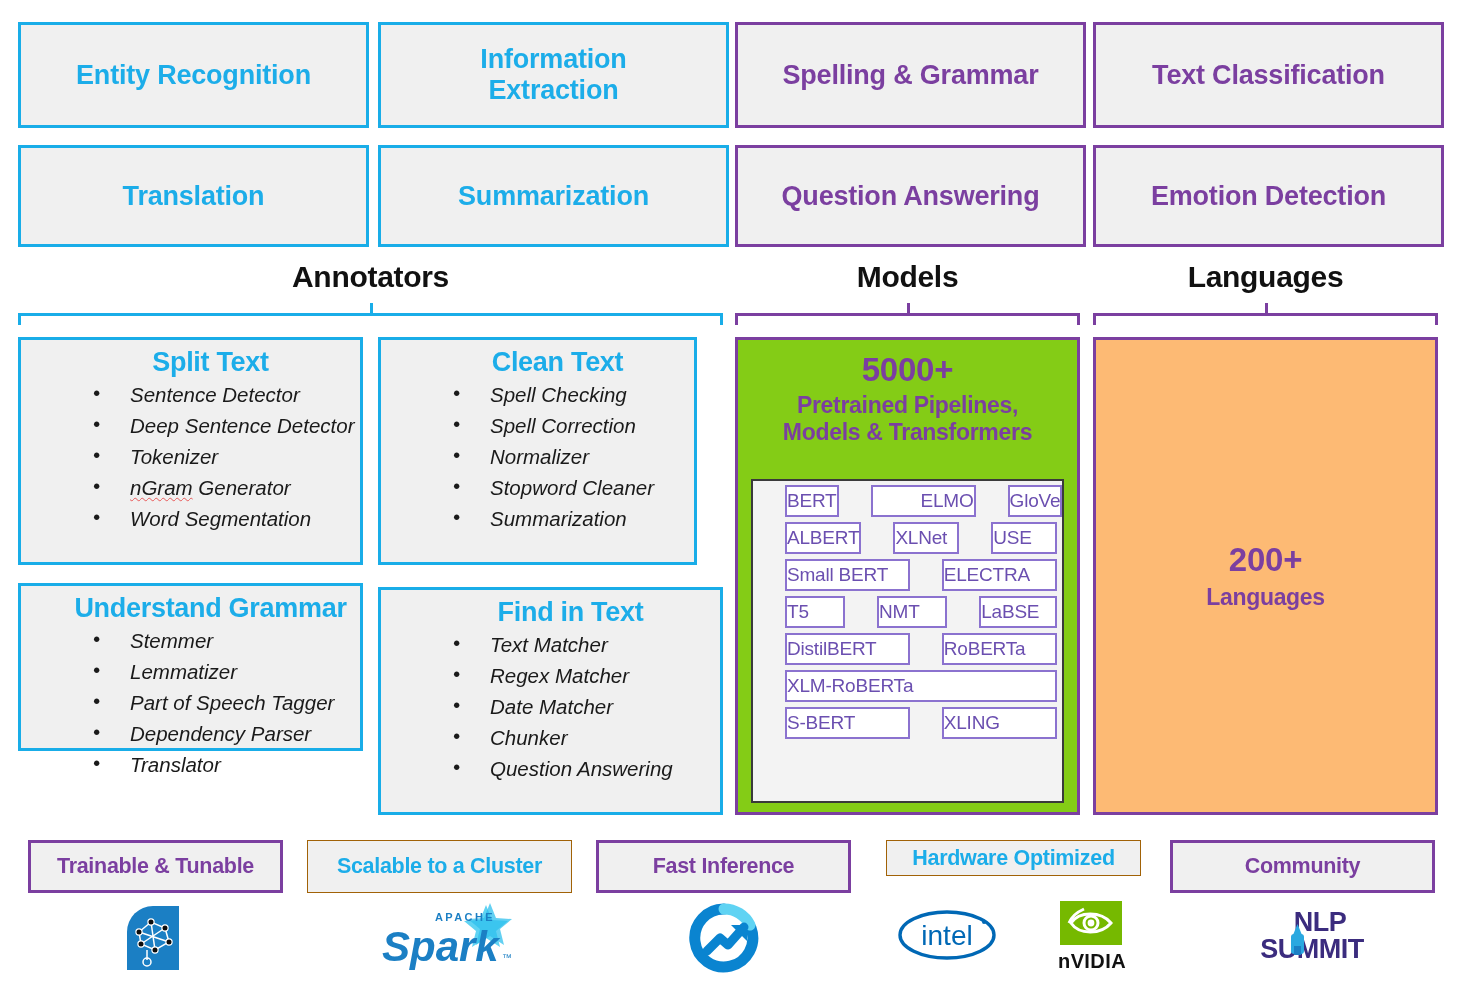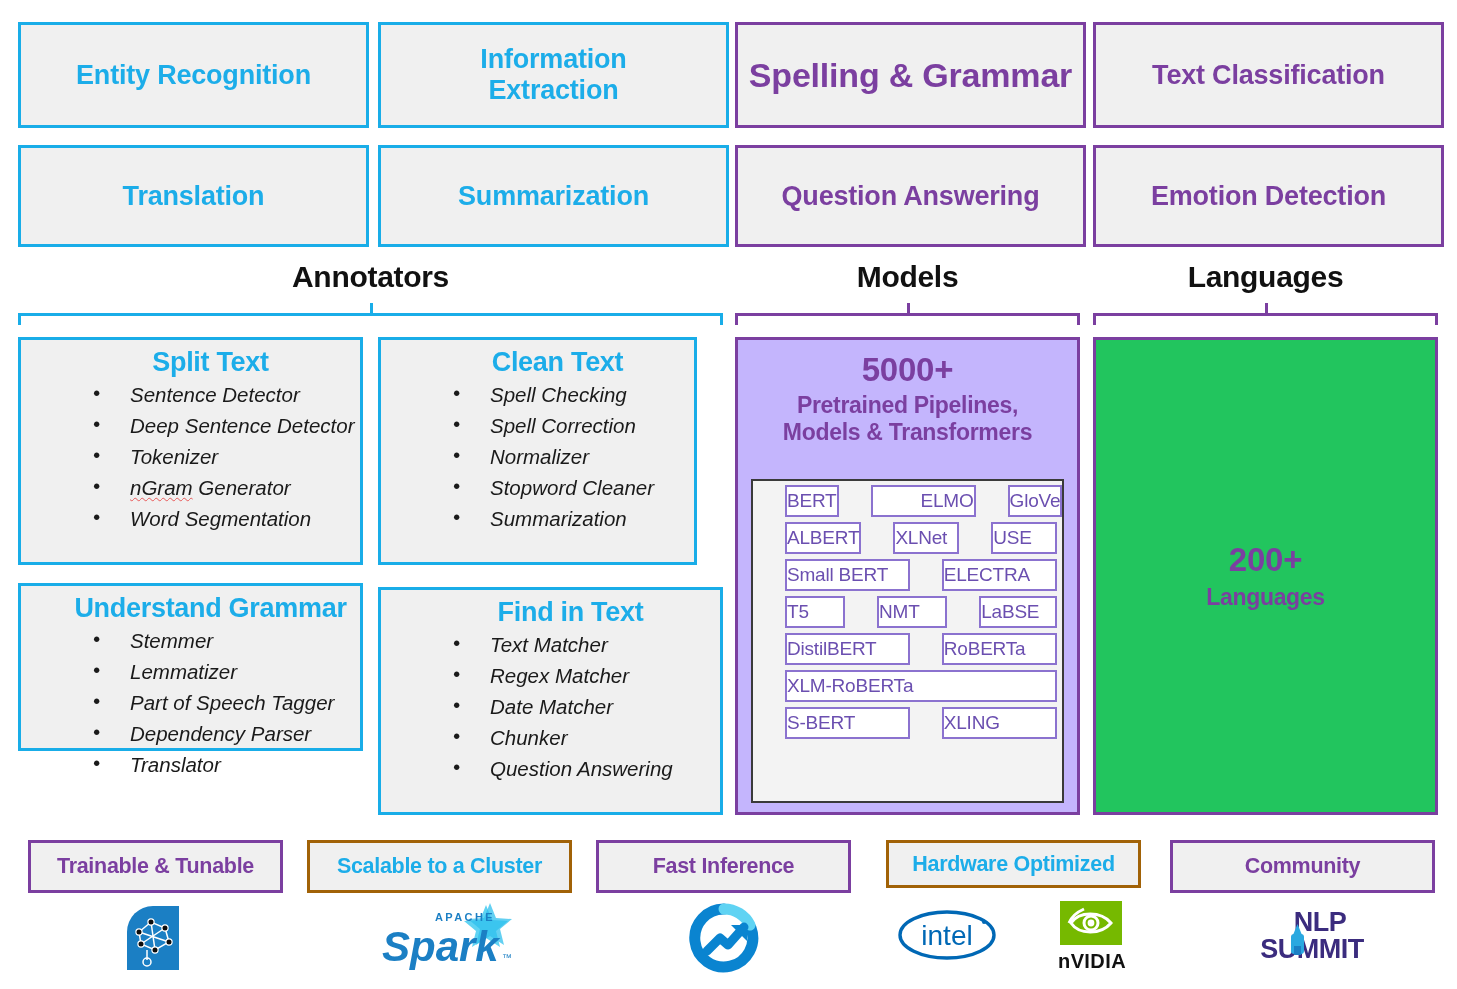"Spelling & Grammar" div.task-box { font-size: 34px -> 27px }
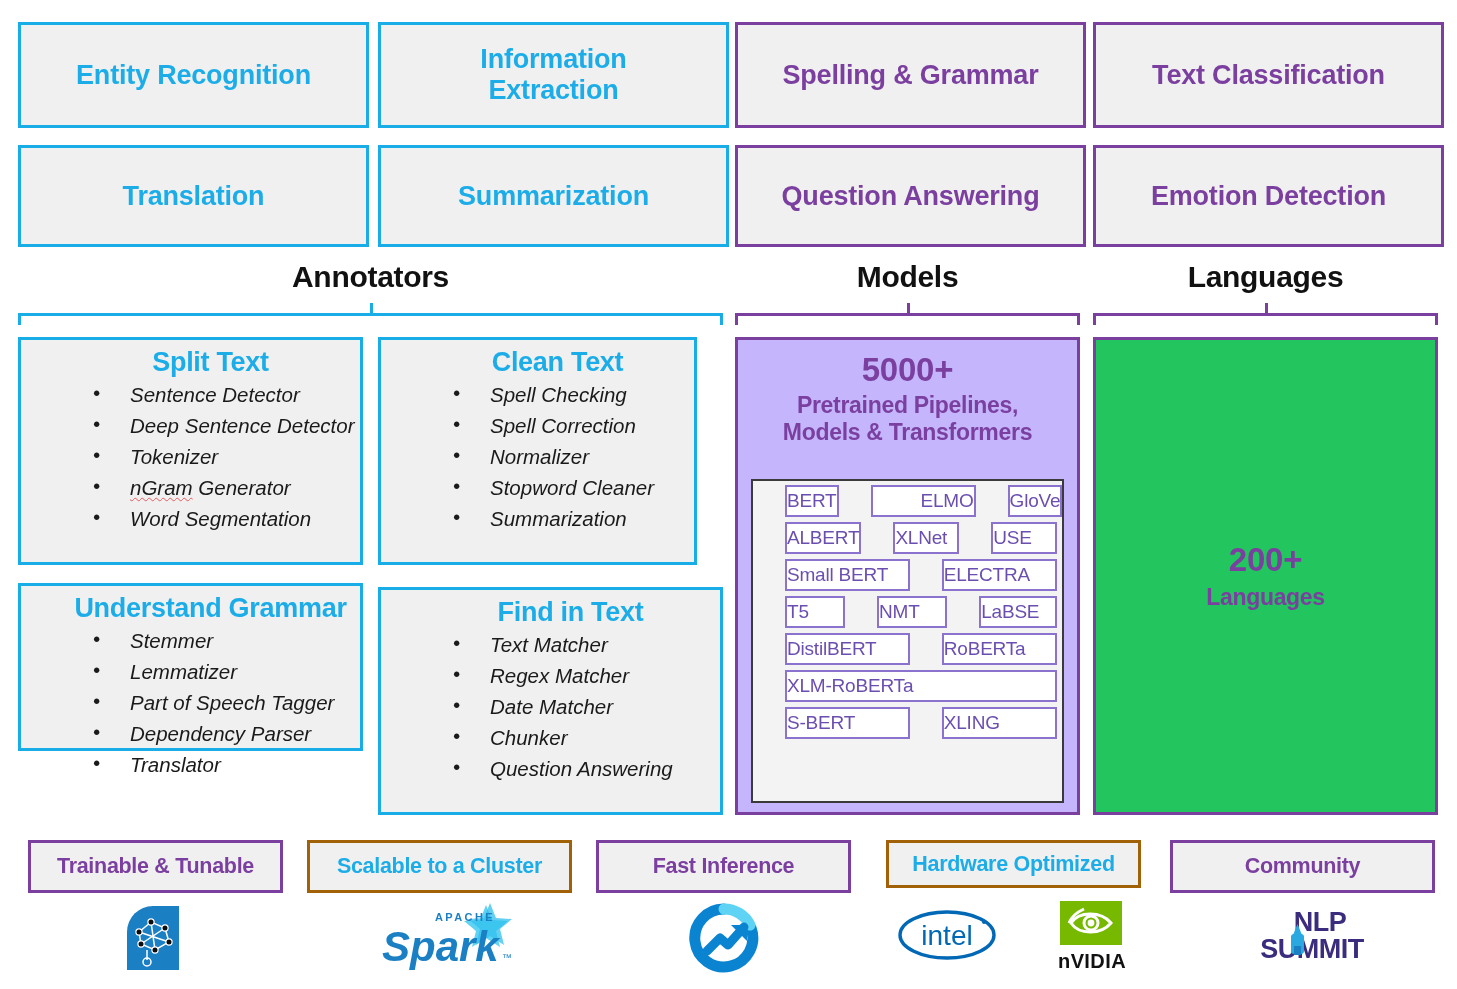"5000+" .models-box { background: #c4b5fd -> #84cc16 }
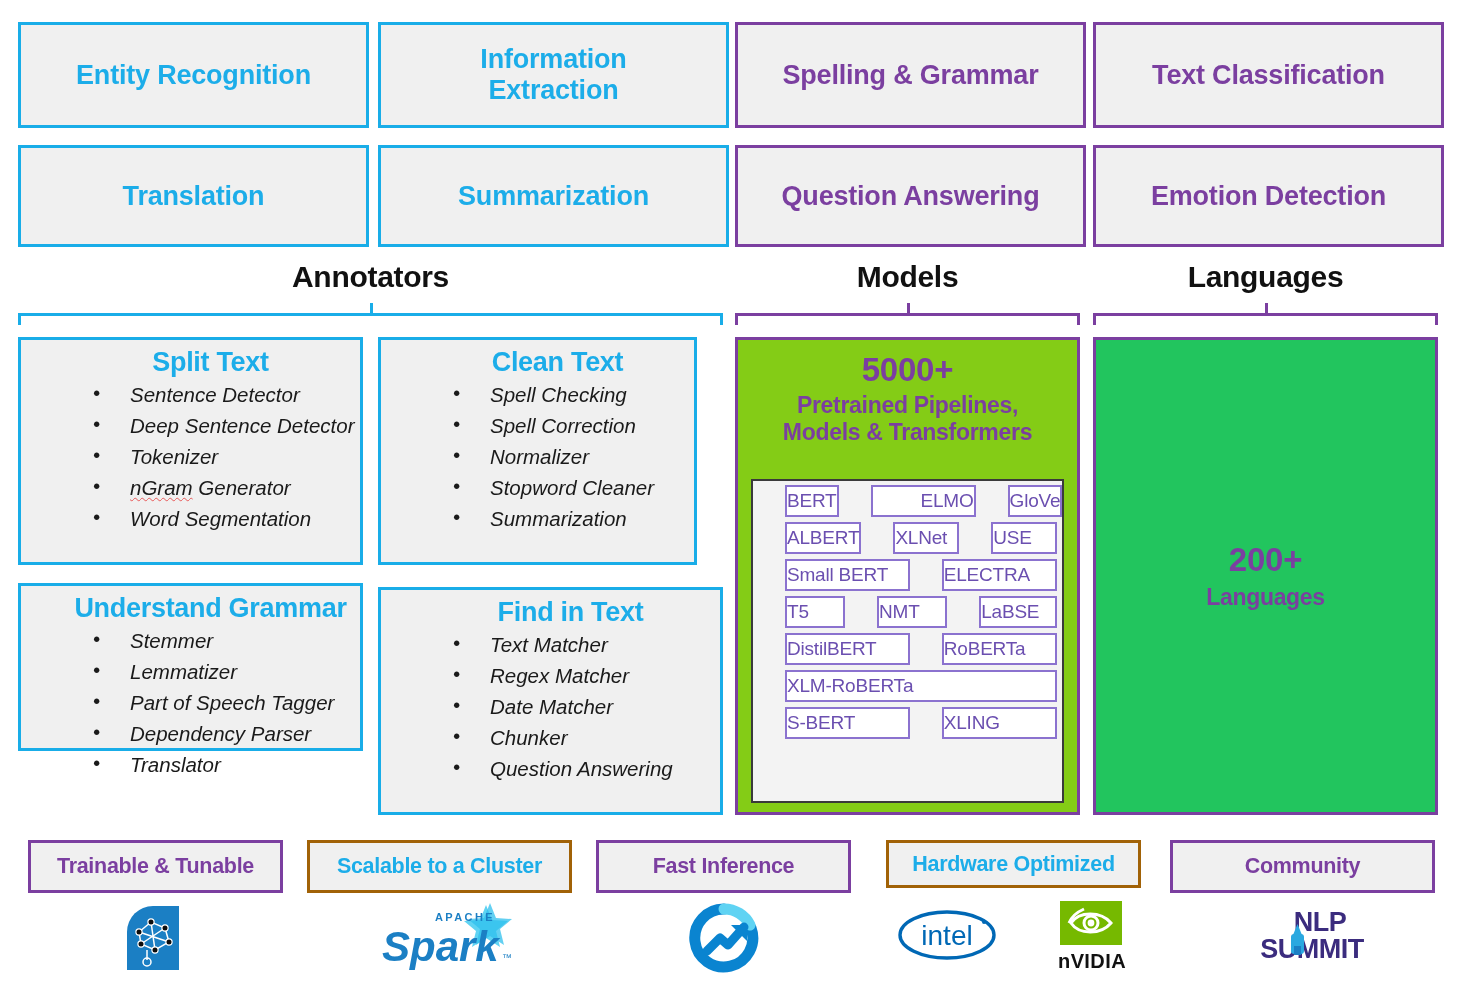"200+" .lang-box { background: #22c55e -> #fdba74 }
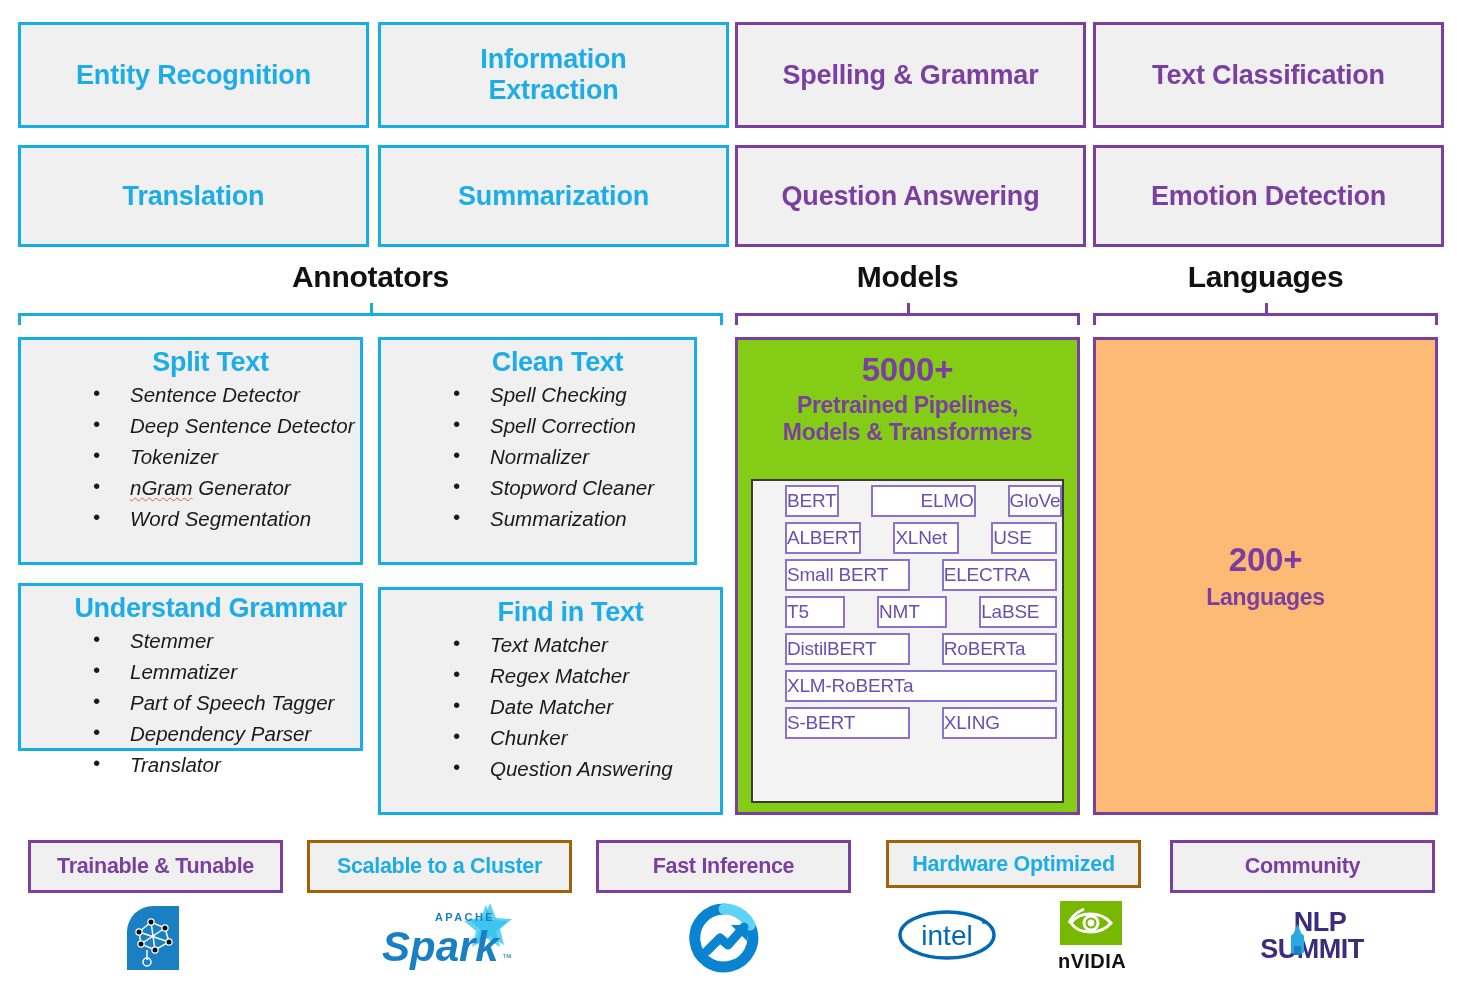"Scalable to a Cluster" .badge.cyan { border: 3px solid #a16207 -> 1px solid #a16207 }
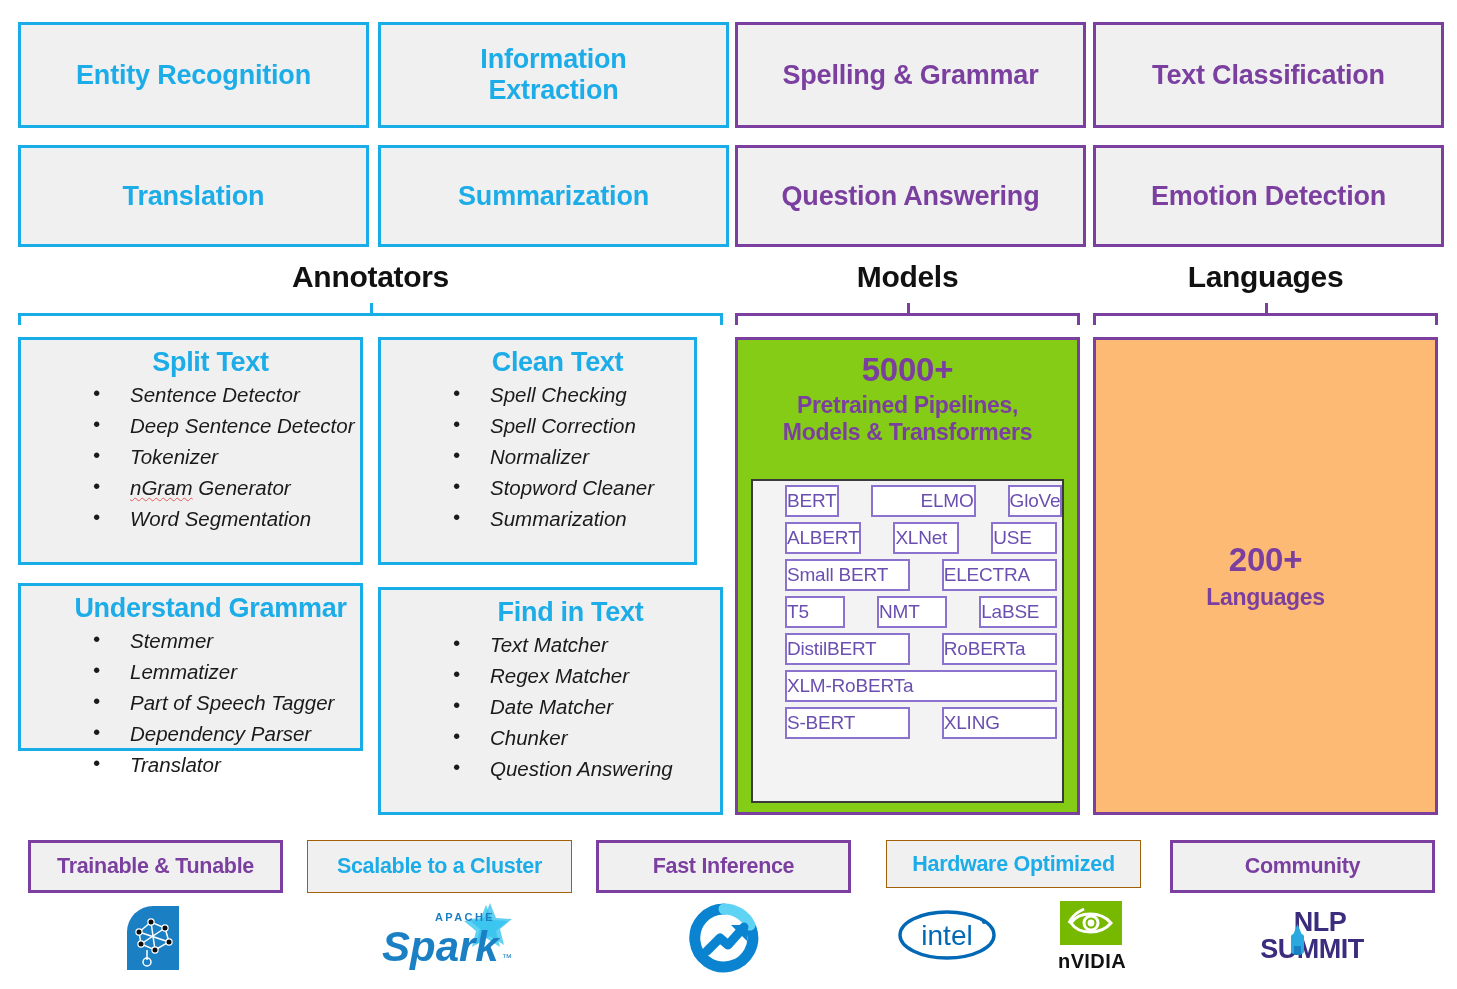"Hardware Optimized" div.badge { height: 48px -> 36px }
